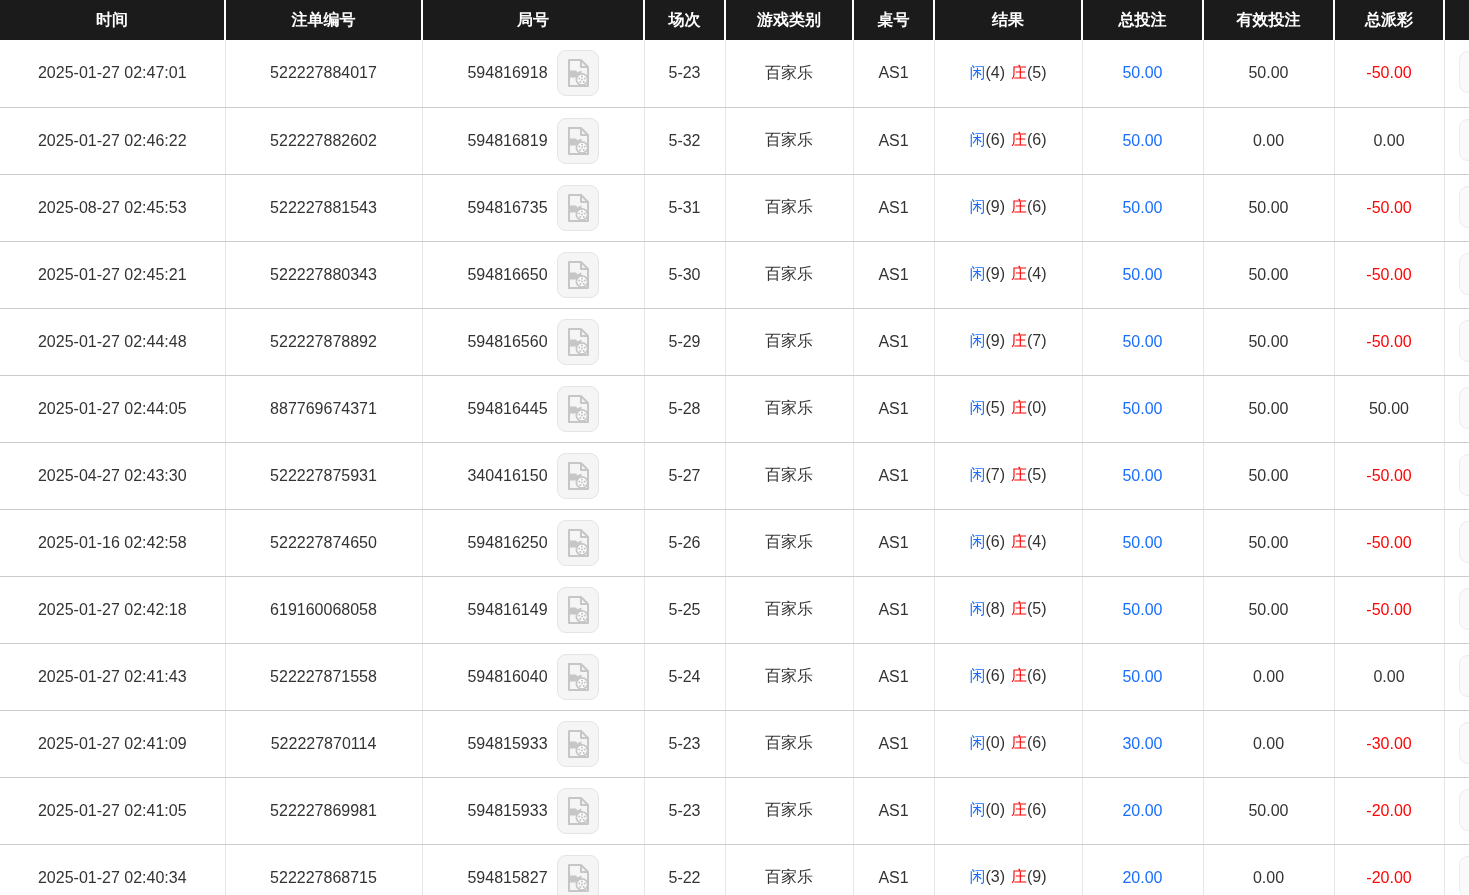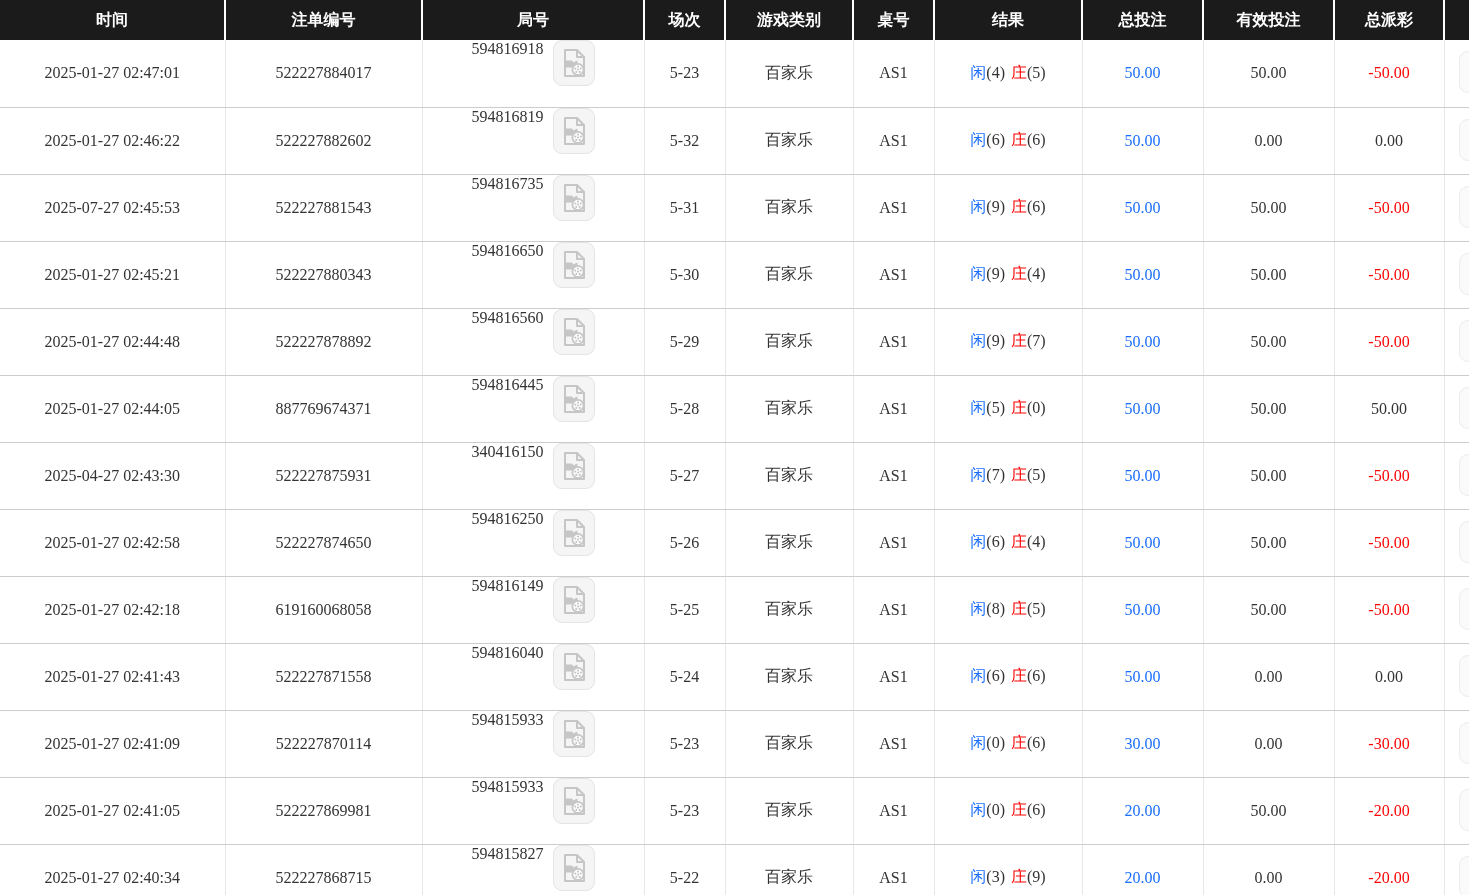"时间" .viewport { font-family: Liberation Serif, serif -> none }
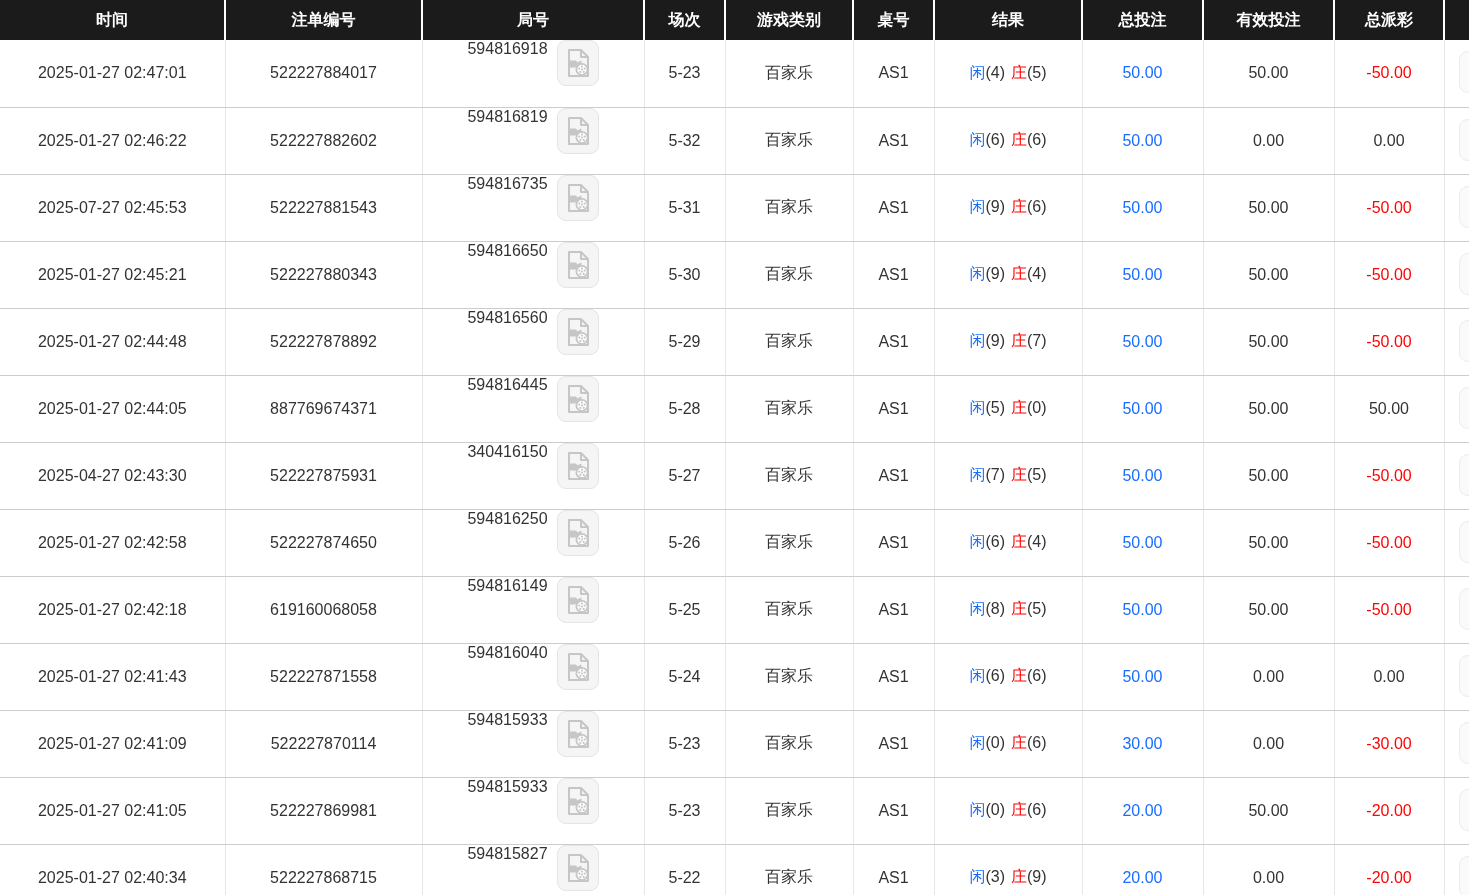"594816918" .round-cell { align-items: none -> center }
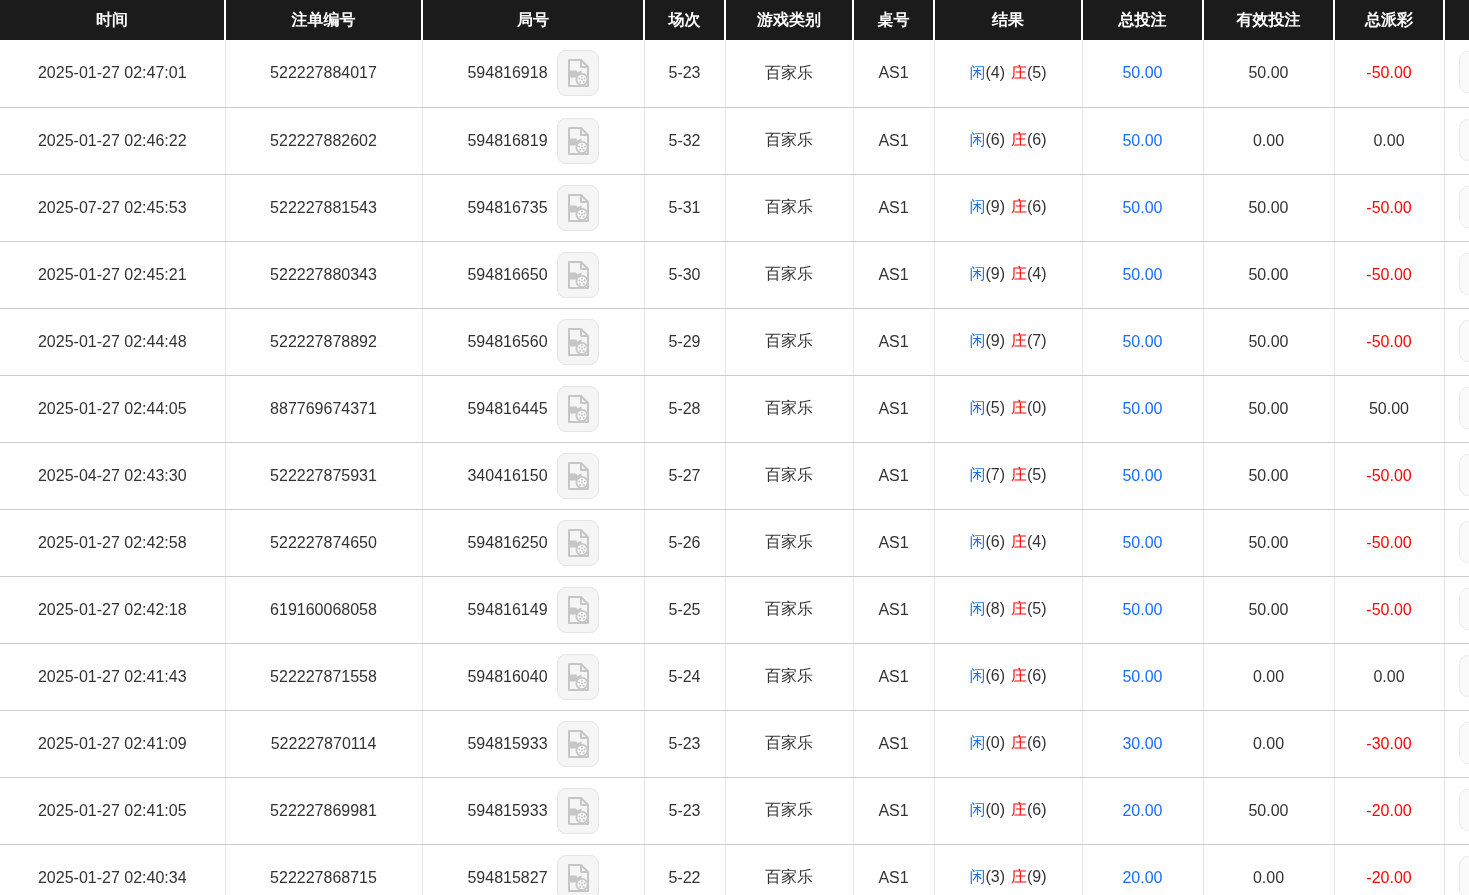"2025-07-27 02:45:53" td { text: 2025-07-27 -> 2025-08-27 }
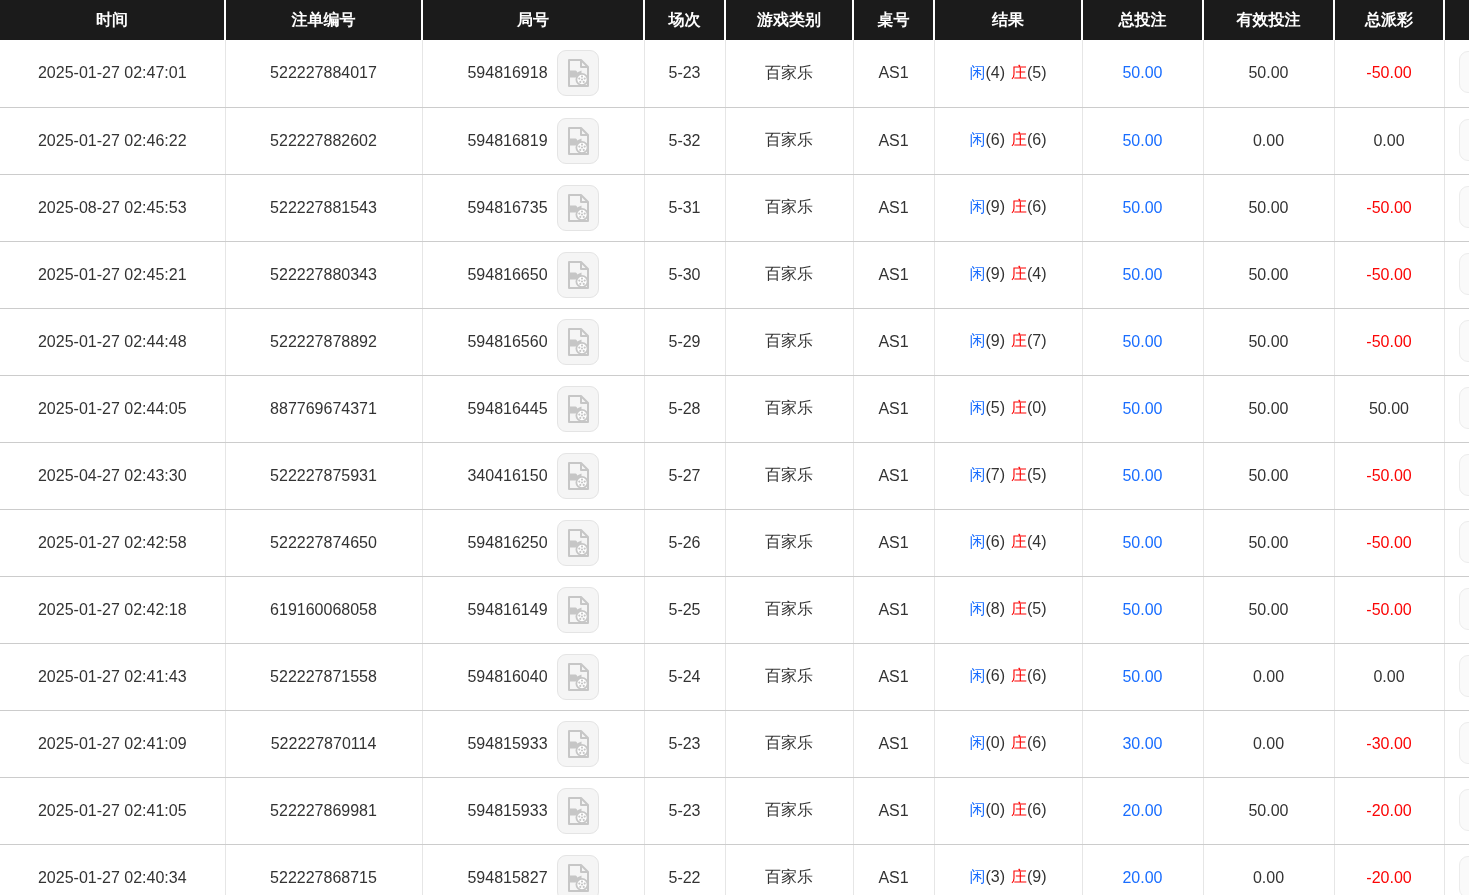"2025-01-27 02:42:58" td { text: 2025-01-27 -> 2025-01-16 }
